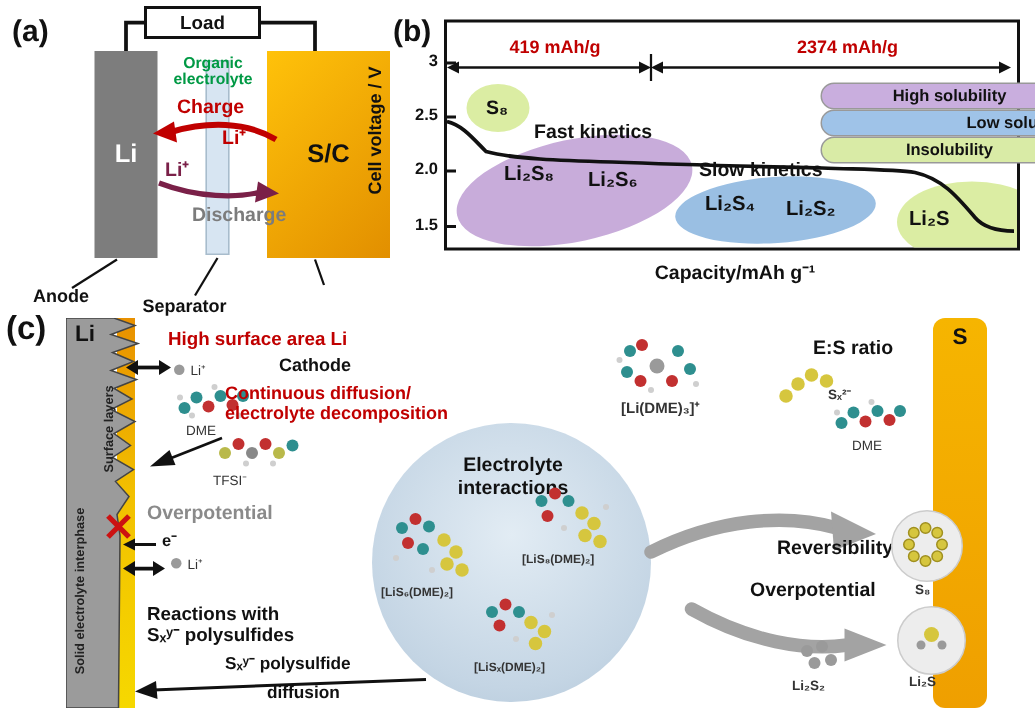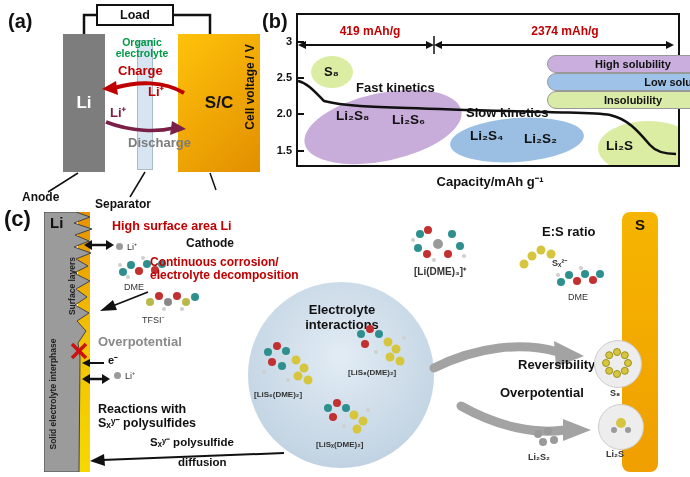"Continuous corrosion/" div { text: corrosion/ -> diffusion/ }
